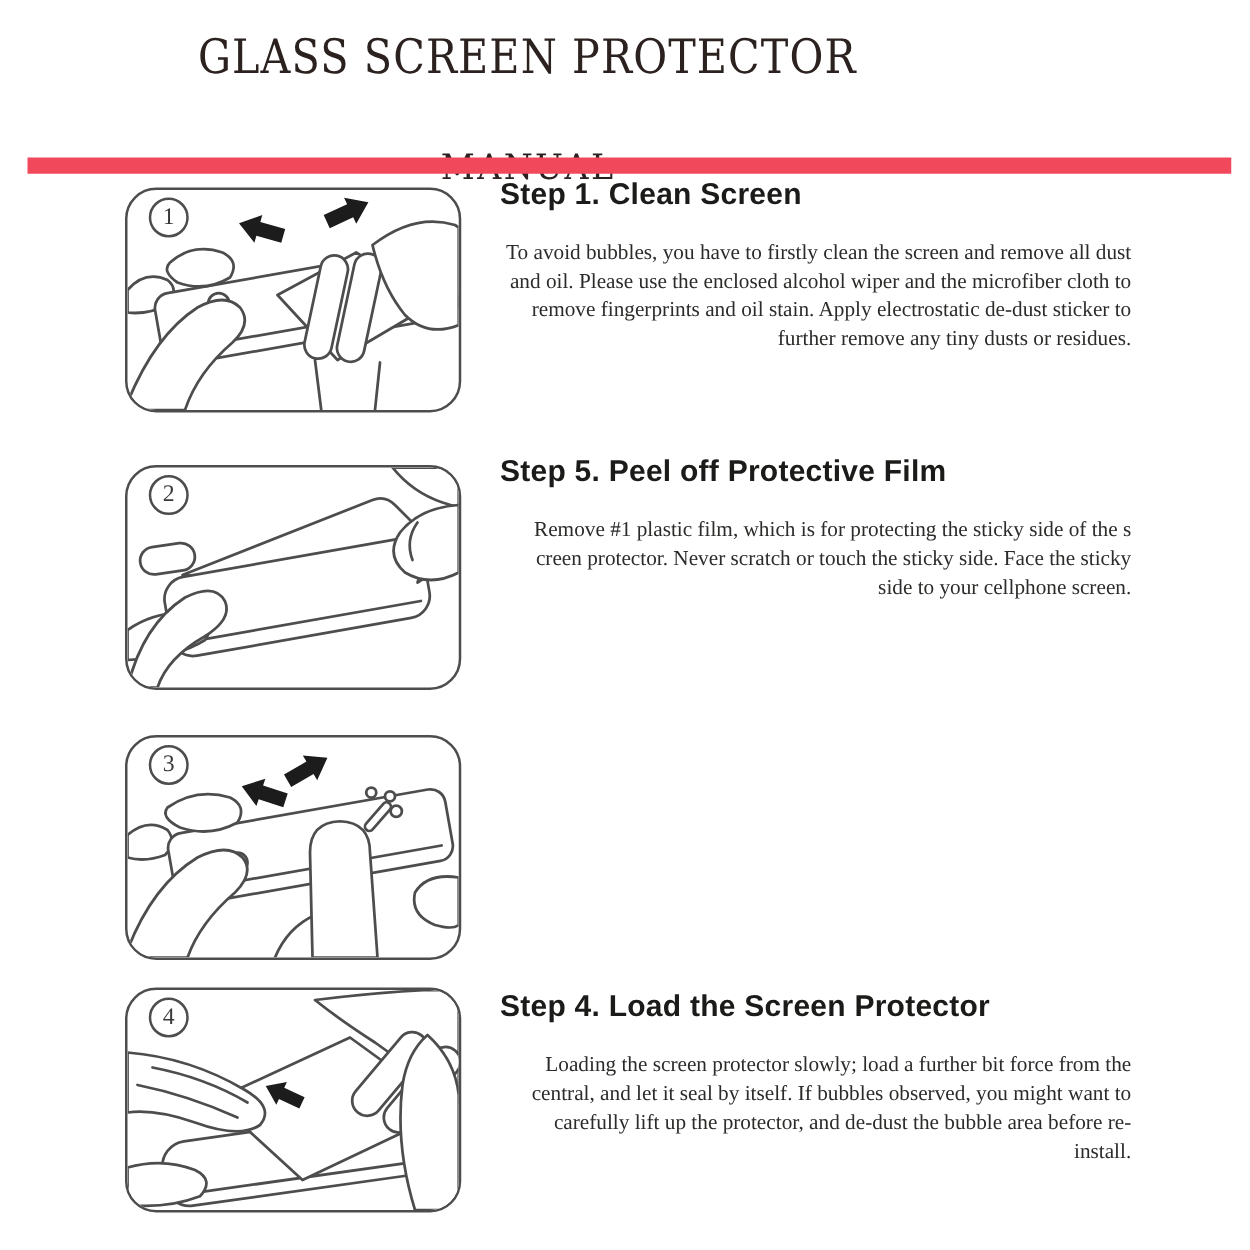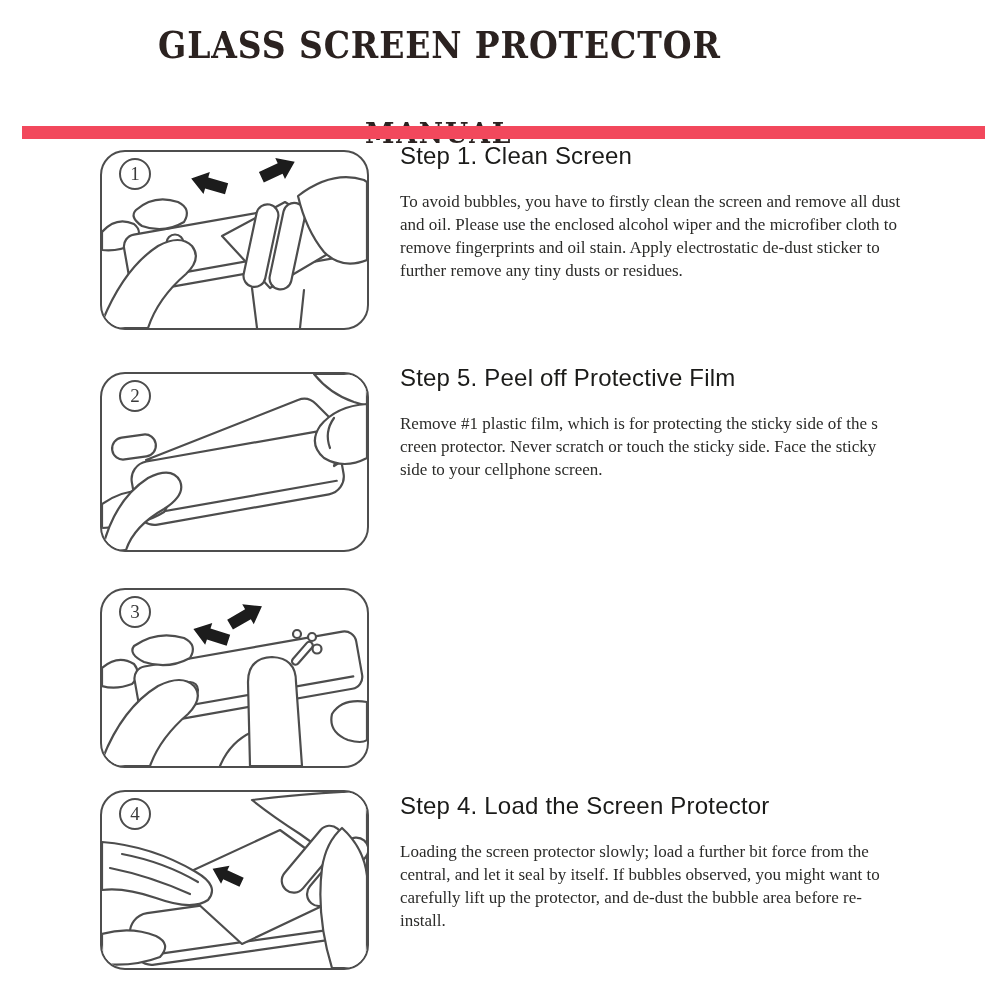"GLASS SCREEN PROTECTOR" .title-line { font-weight: bold -> normal; left: 17px -> 0 }
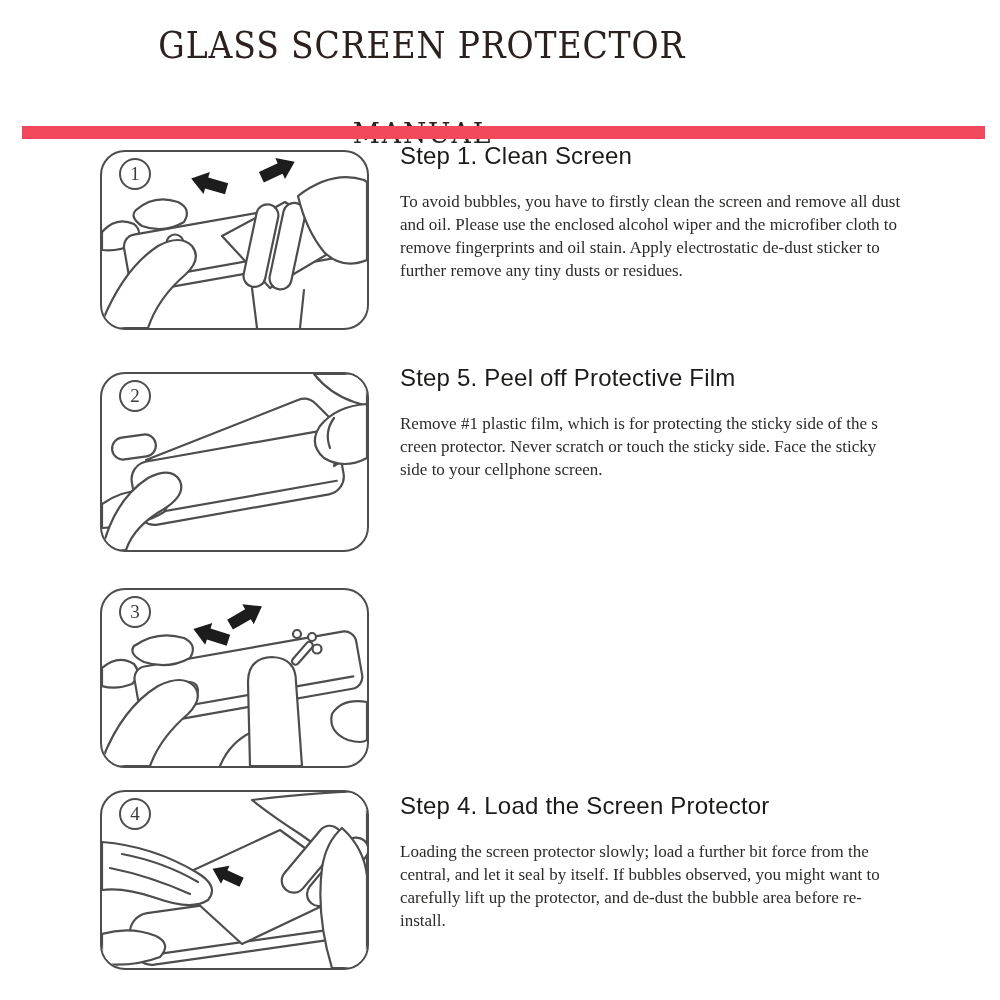"Step 1. Clean Screen" .step-heading { font-weight: normal -> bold }
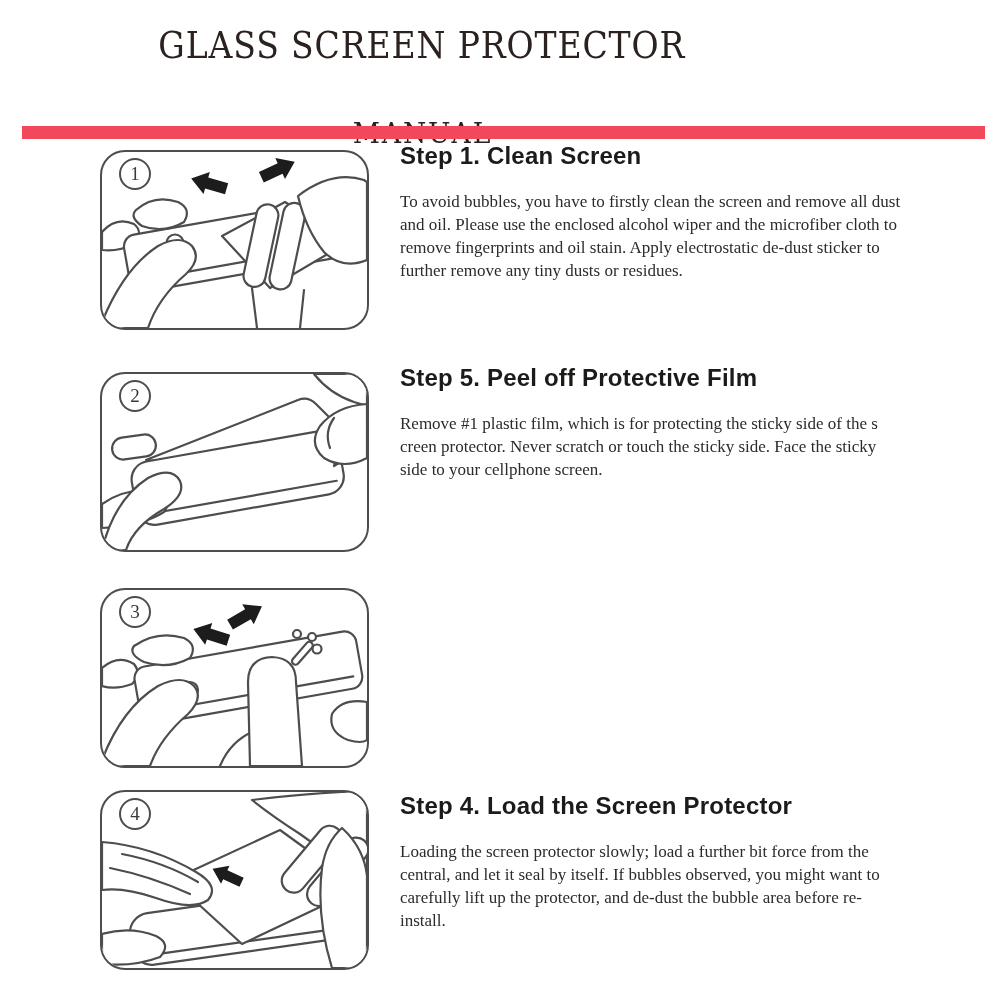"To avoid bubbles, you have" .step-body { text-align: none -> right }
